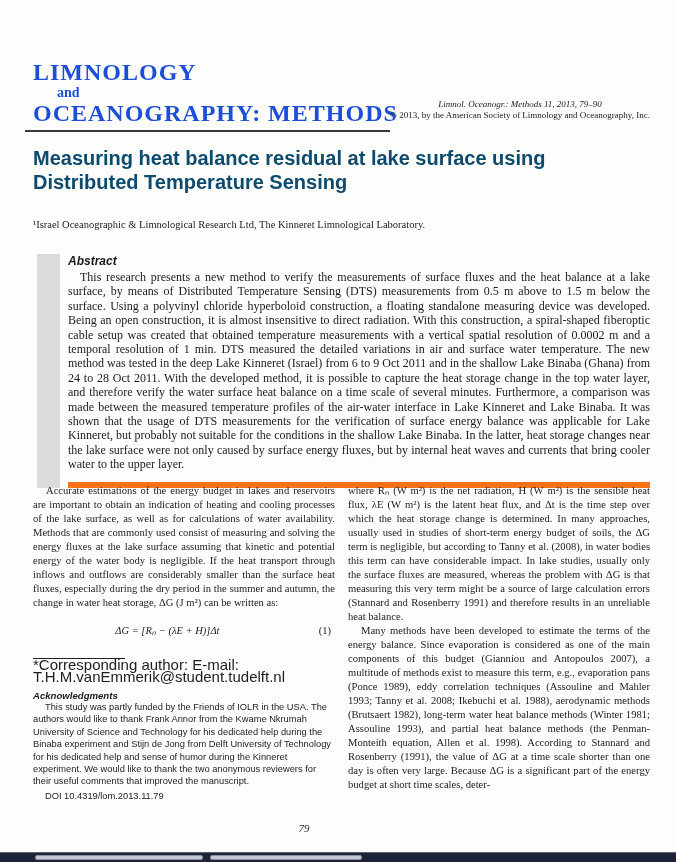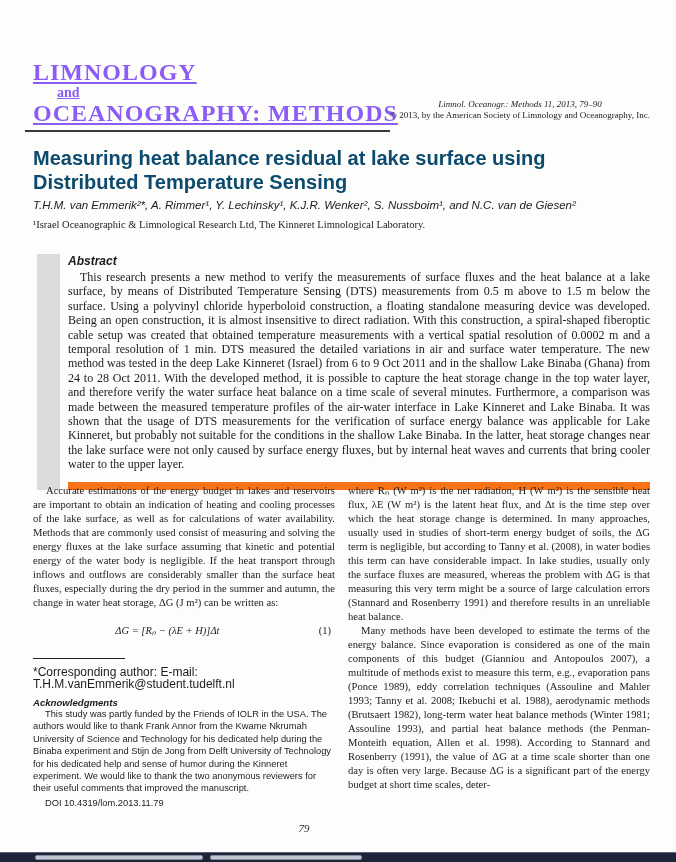"LIMNOLOGY" .journal-block { color: #8b5cf6 -> #1d4ed8; text-decoration: underline -> none }
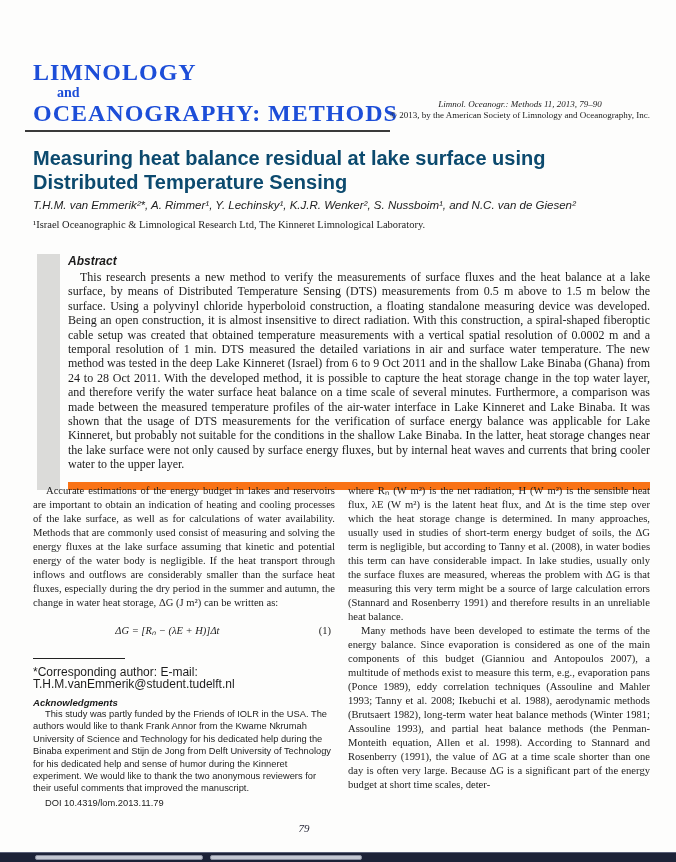"T.H.M. van Emmerik²*, A. Rimmer¹," div.authors { html: <div>T.H.M. van Emmerik²*, A. Rimmer¹, Y. Lechinsky¹, K.J.R. Wenker², S. Nussboim¹, and N.C. van de Giesen²</div> -> none }
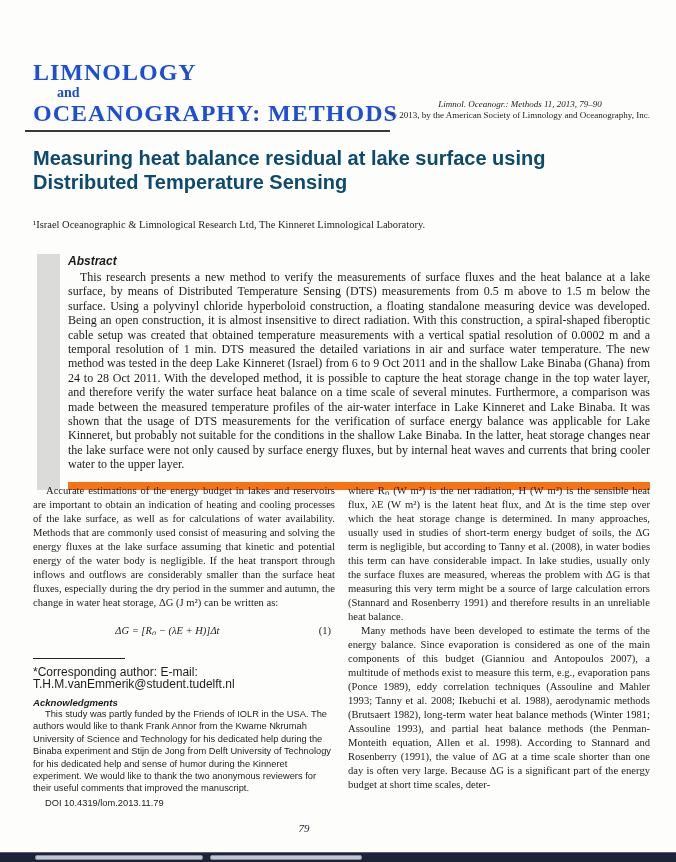"Abstract" .abstract-body { border-bottom: 8px solid #f97316 -> 6px solid #f97316 }
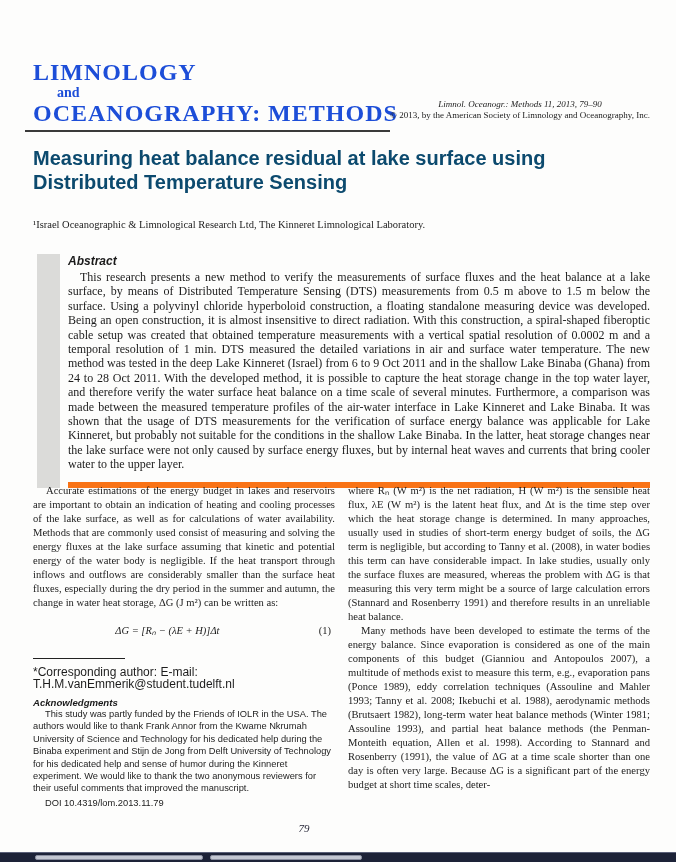"*Corresponding author: E-mail:" .footnote { font-size: 12px -> 15px; margin-top: 7px -> none }
